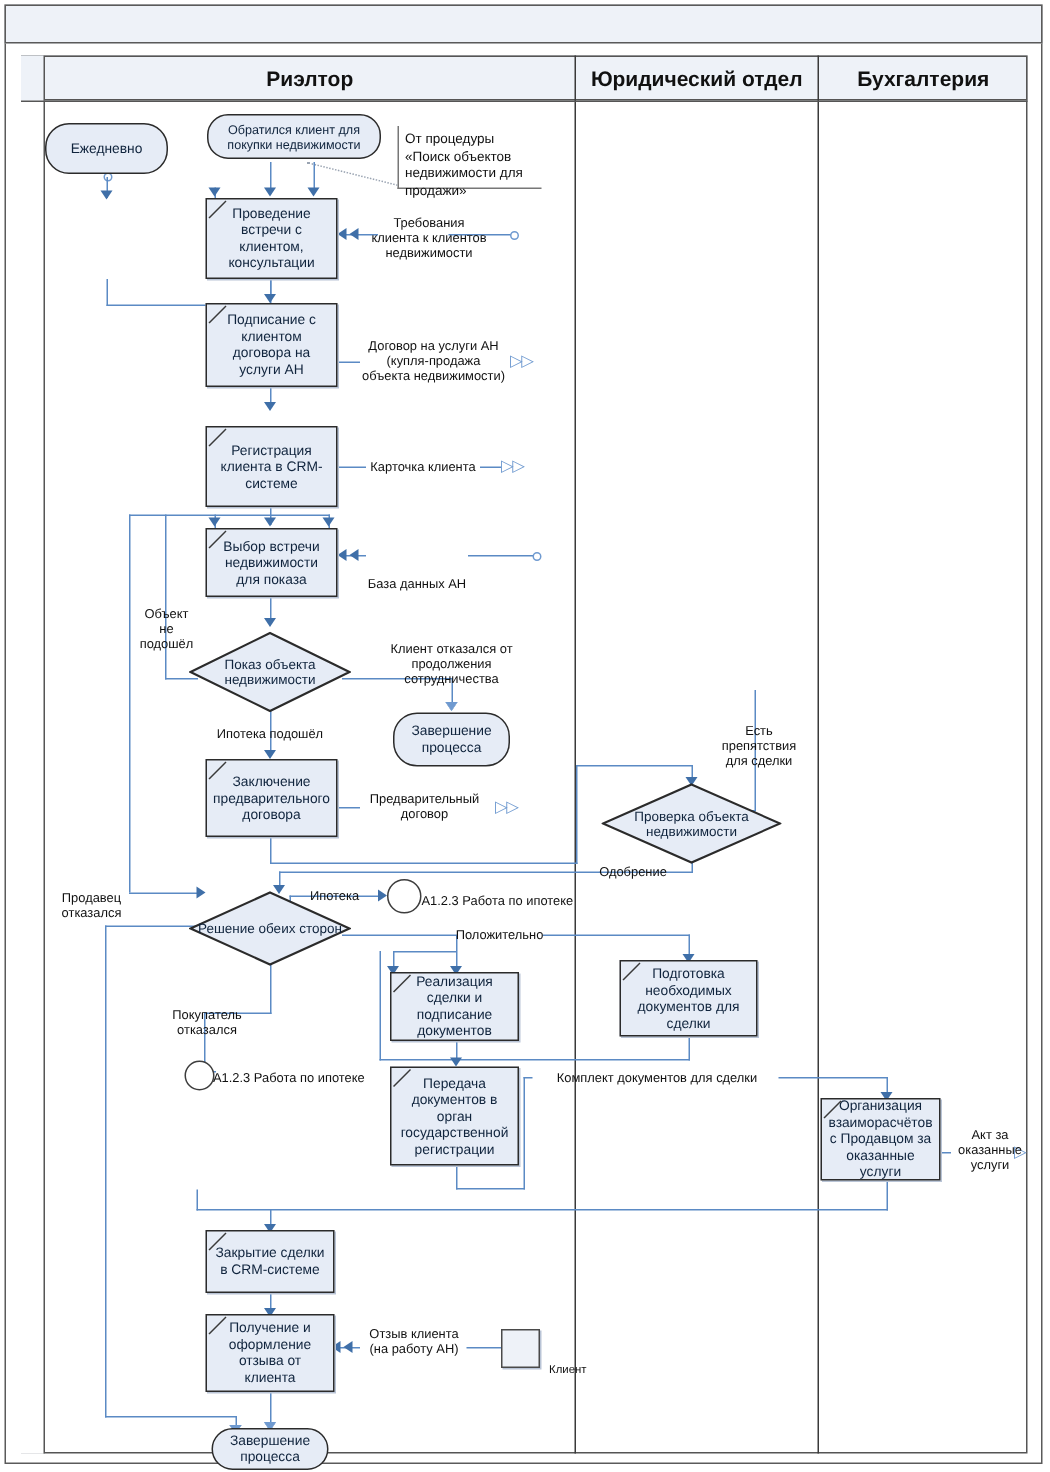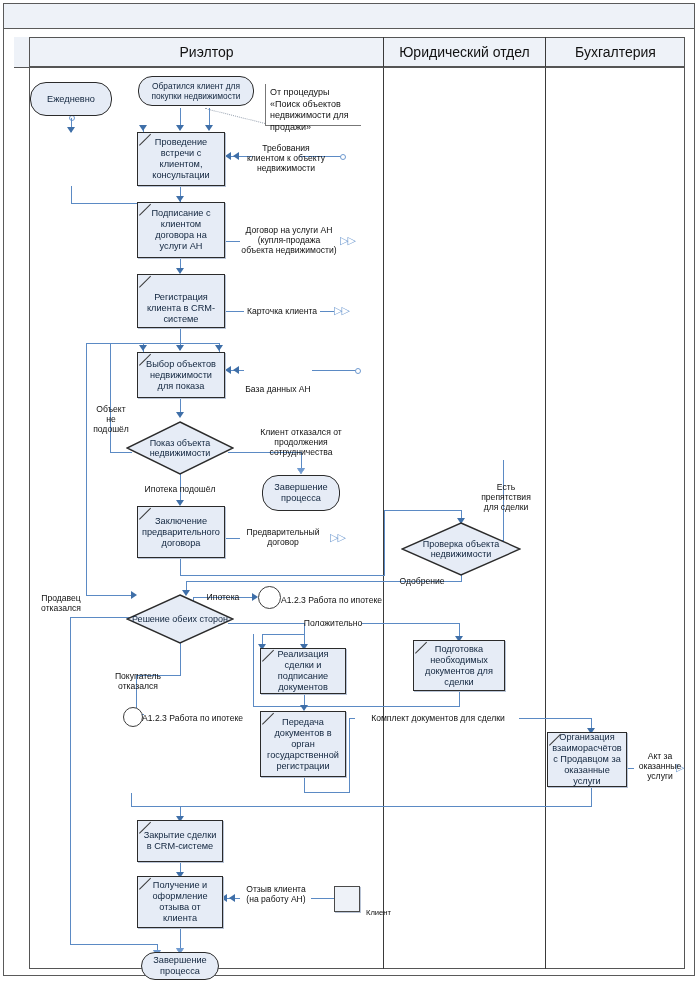"Риэлтор" .lane-title { font-weight: none -> bold }
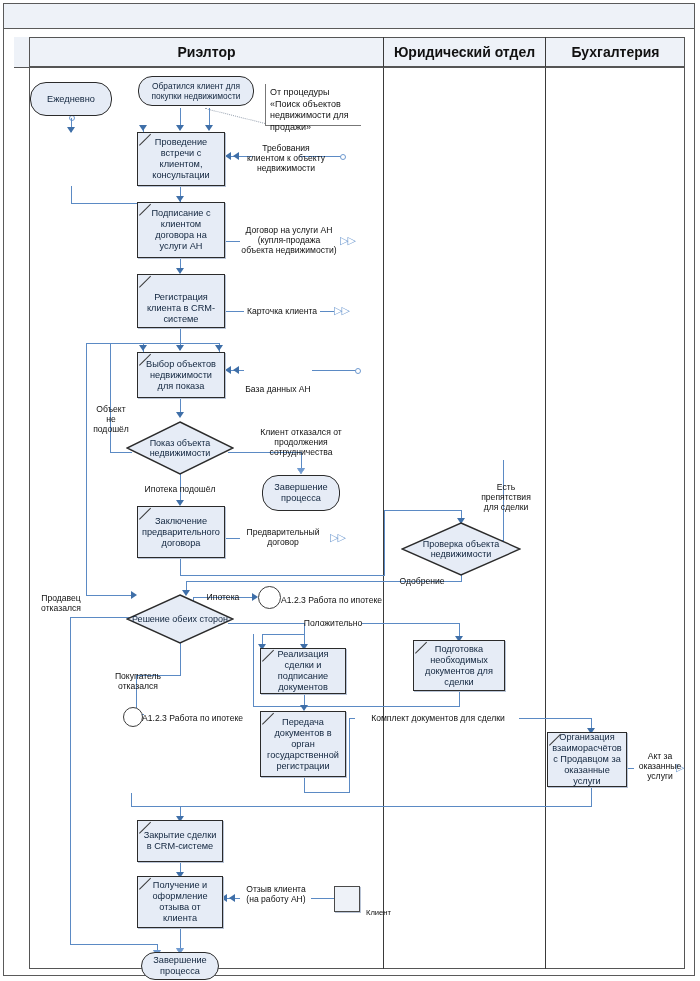"Требования" div.lbl { text: клиентом к объекту -> клиента к клиентов }
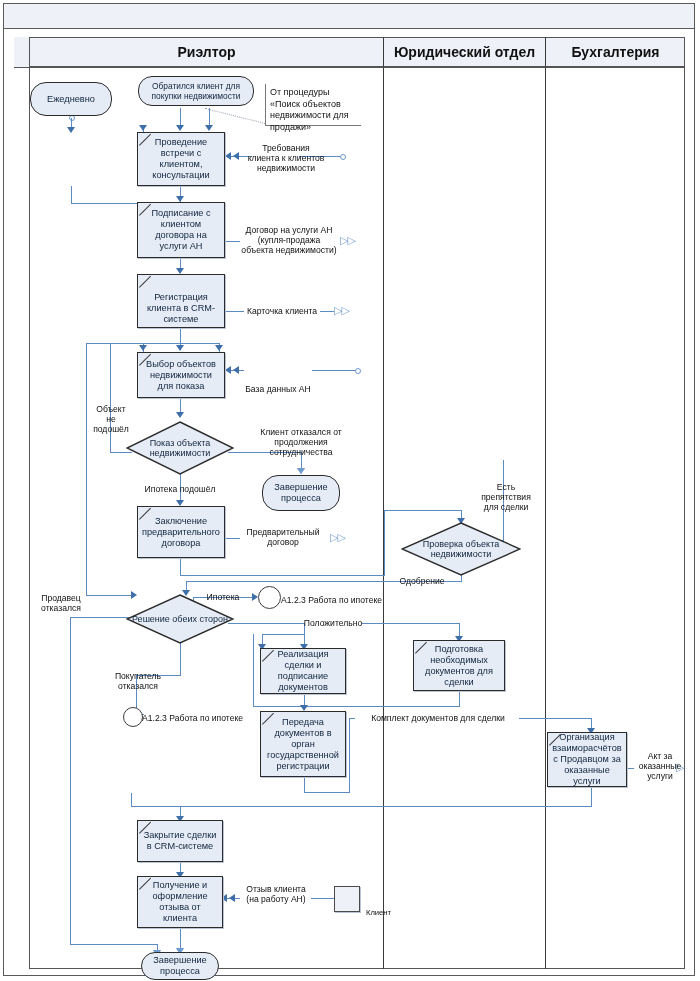"Регистрация клиента в CRM-системе" div.proc { align-items: flex-end -> none; top: 274px -> 284px }
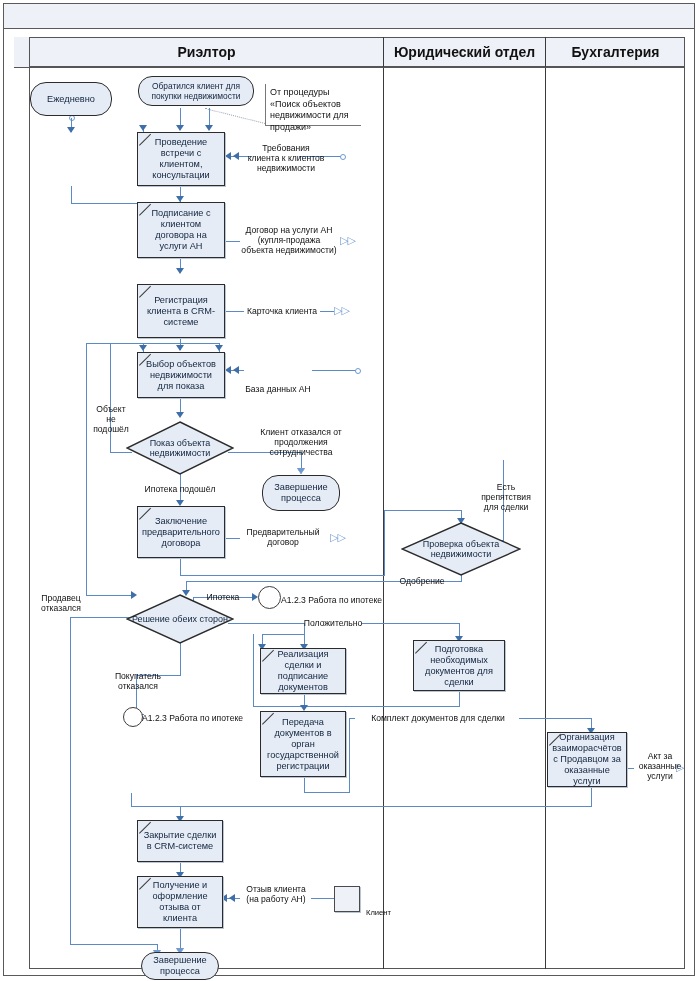"Выбор объектов недвижимости для показа" span { text: объектов -> встречи }
